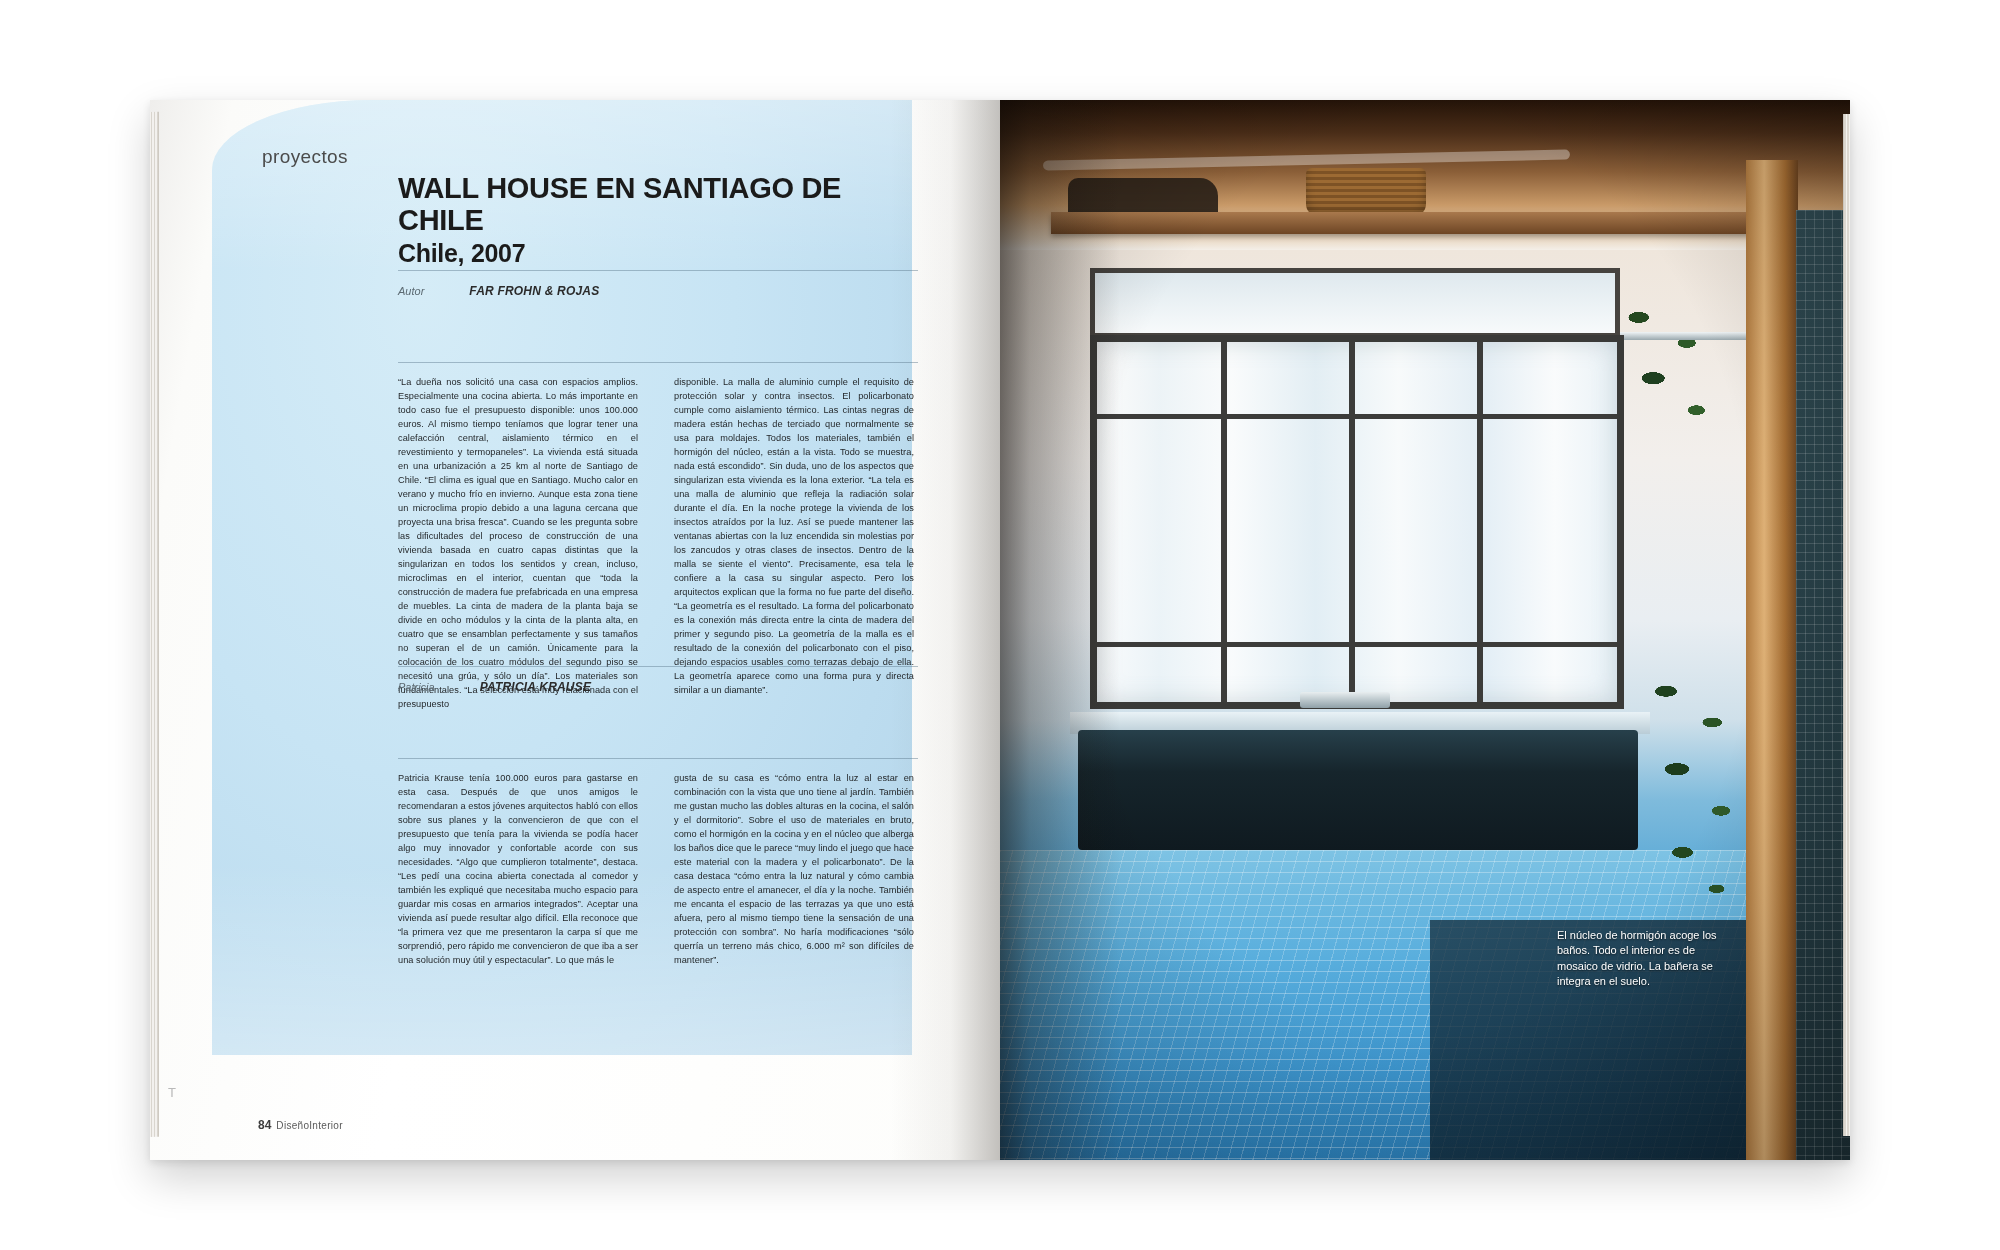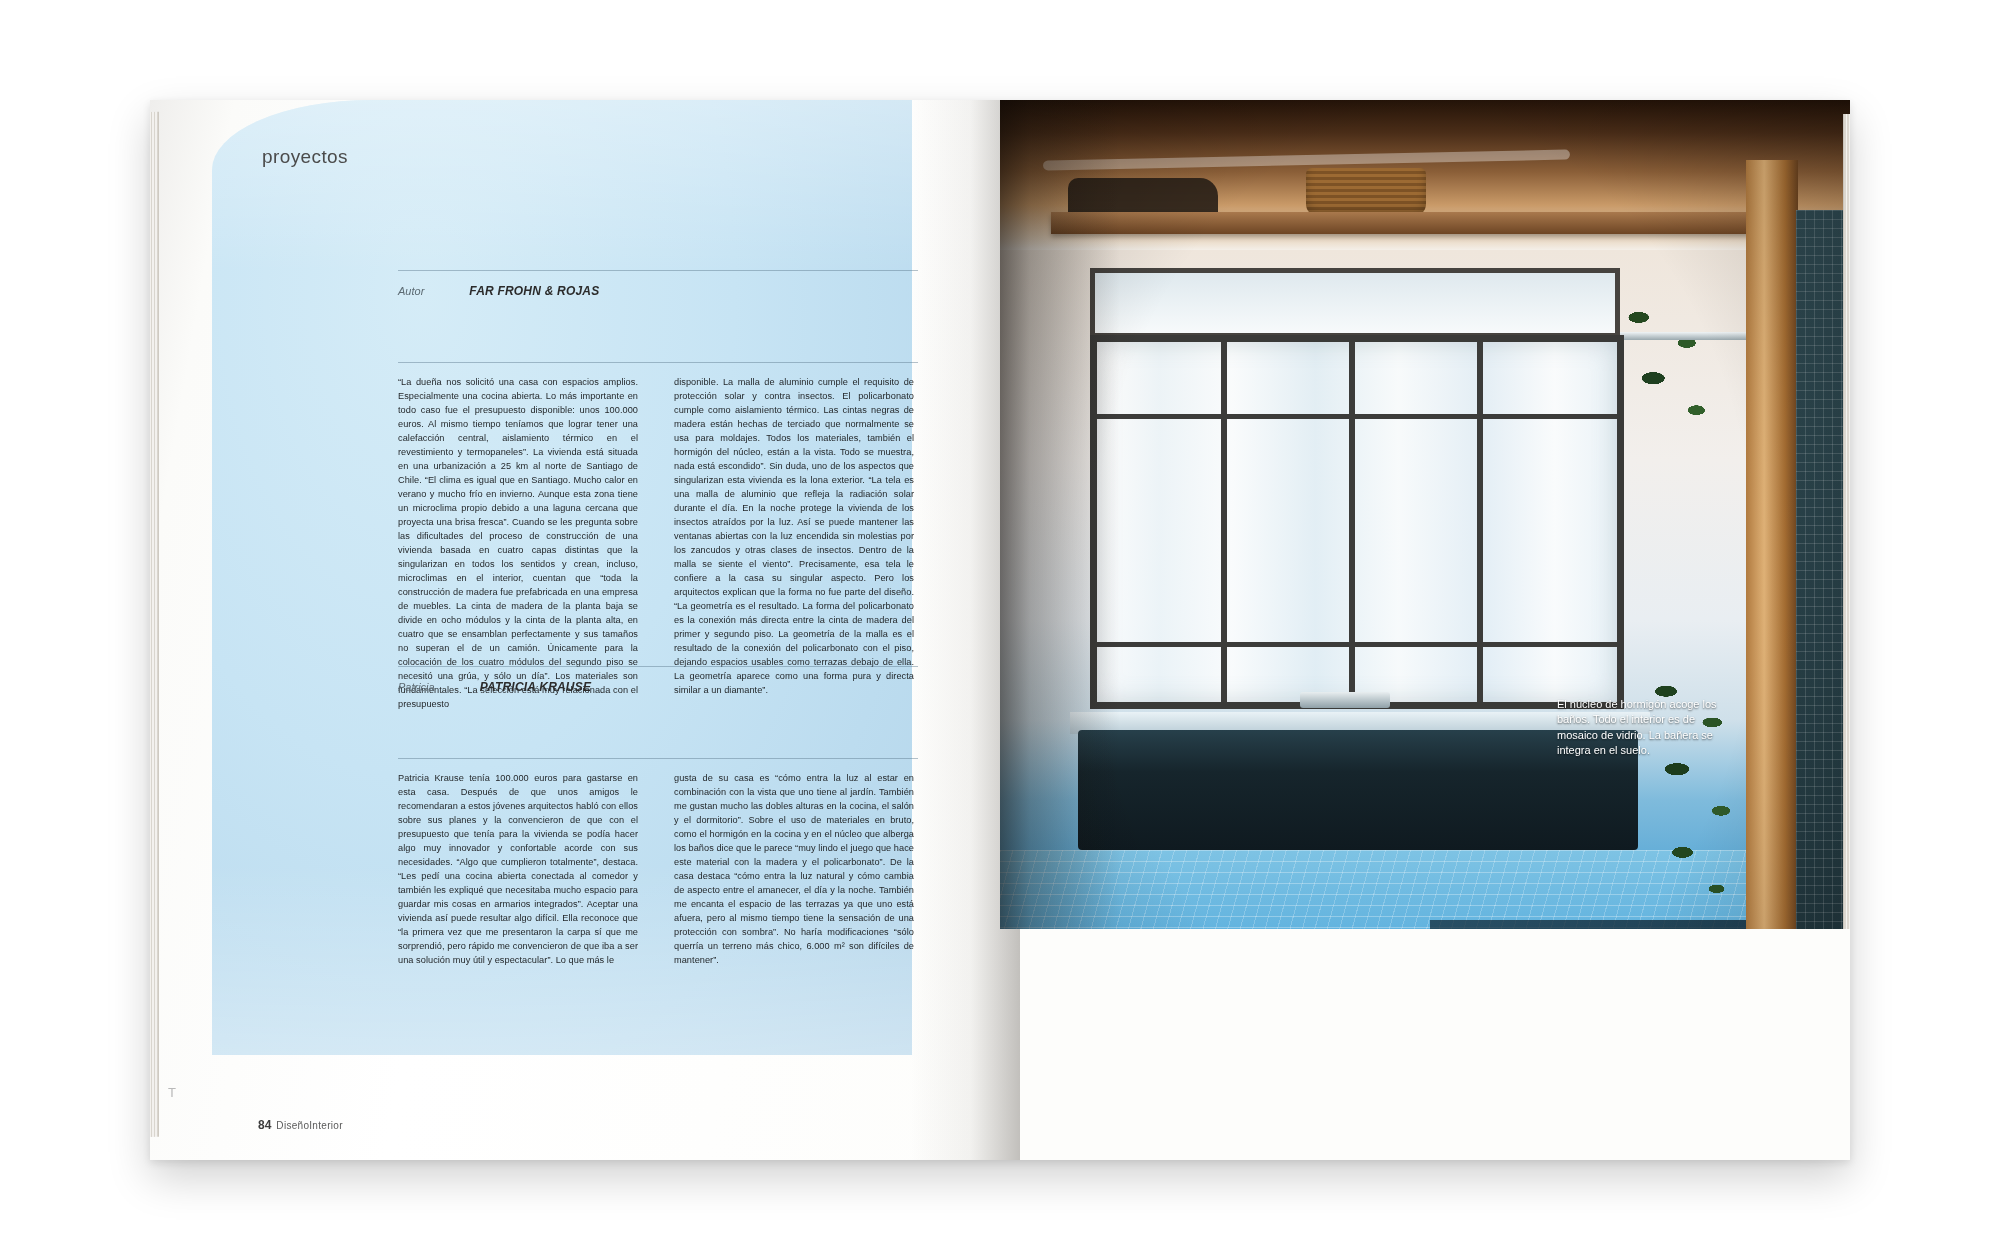"proyectos" .page-left { padding-left: 20px -> none }
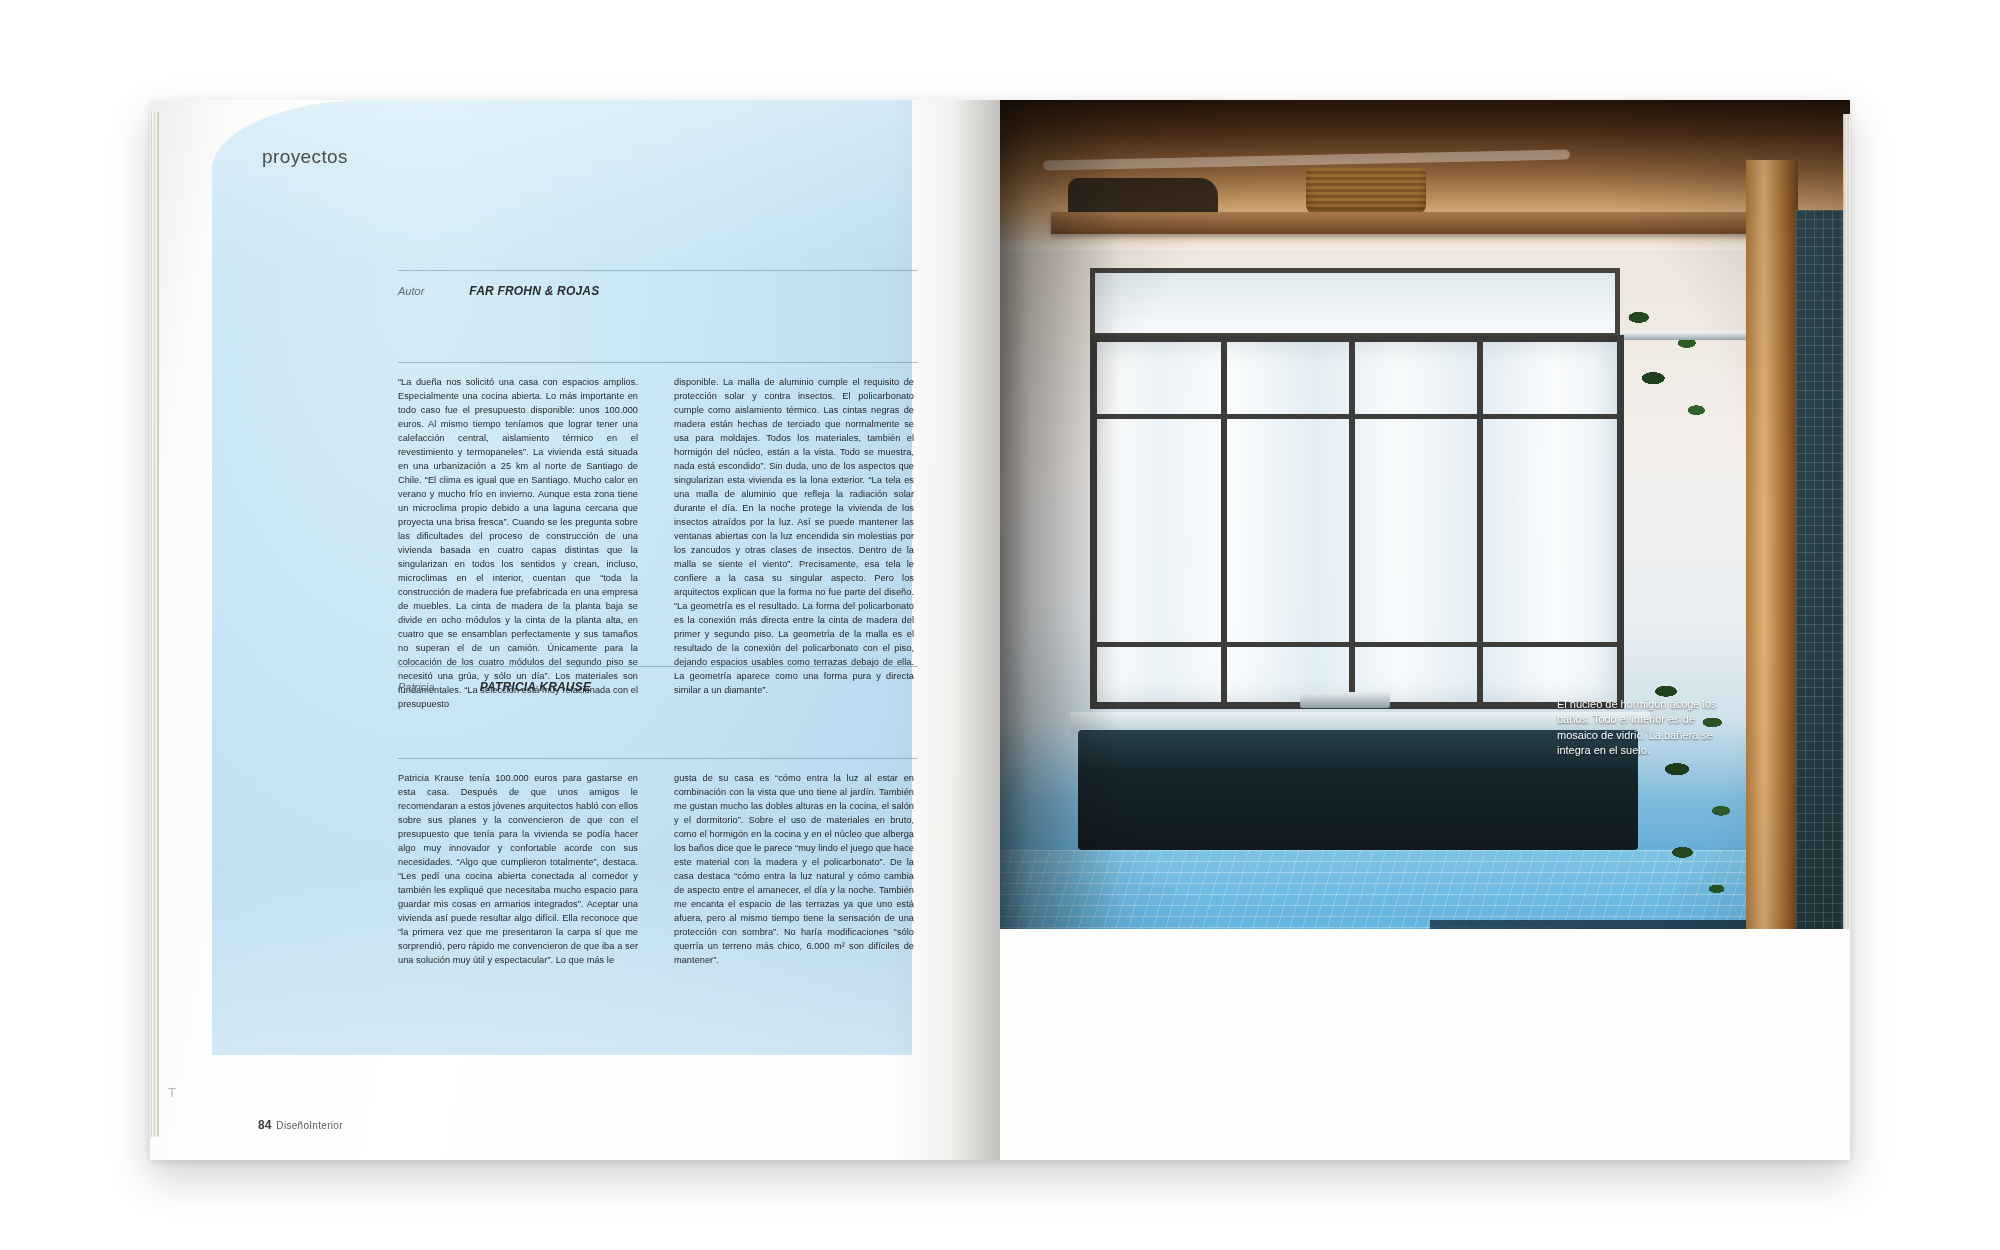"WALL HOUSE EN SANTIAGO DE" div.headline { html: none -> <div> <span>WALL HOUSE EN SANTIAGO DE CHILE</span> <span>Chile, 2007</span> </div> }
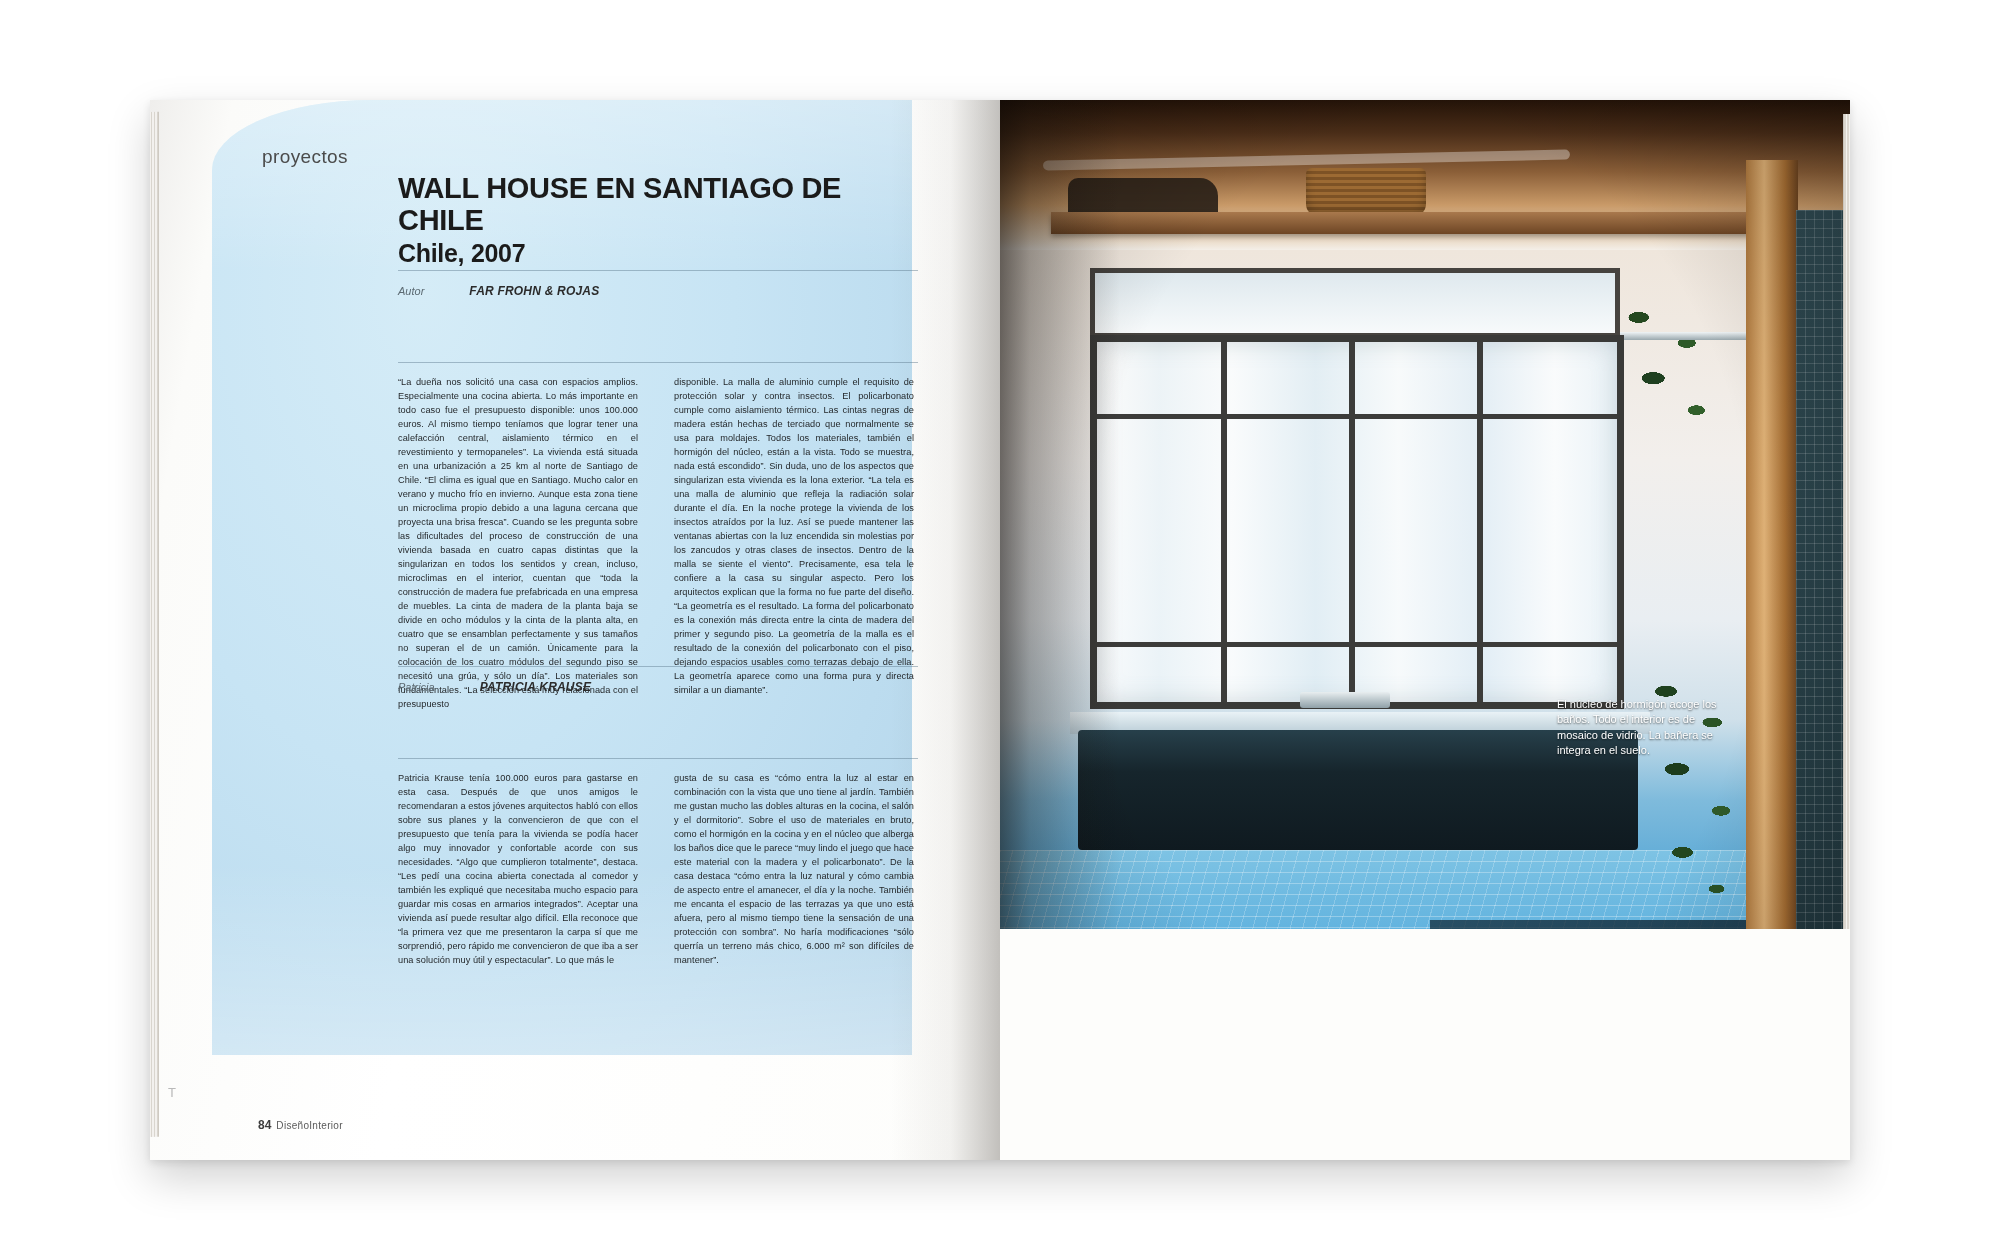"El núcleo de hormigón acoge" .page-right { height: 829px -> 1060px }
